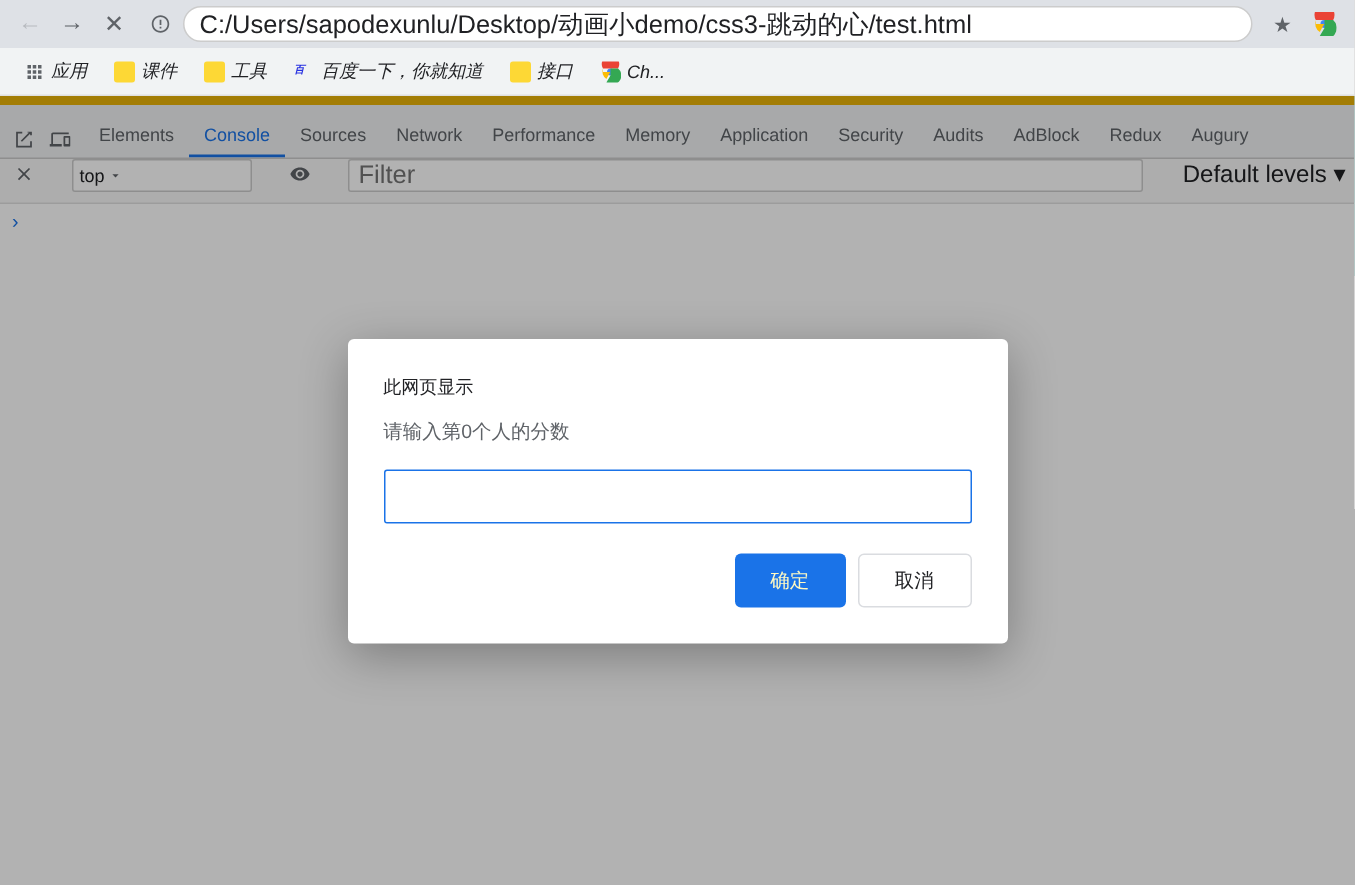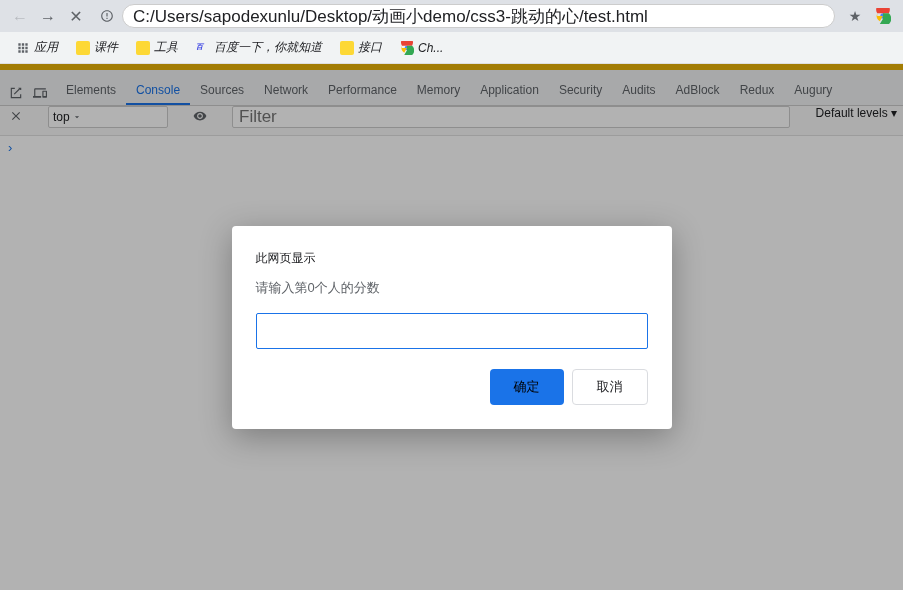"Default levels ▾" .default-levels { font-size: 12px -> 16px }
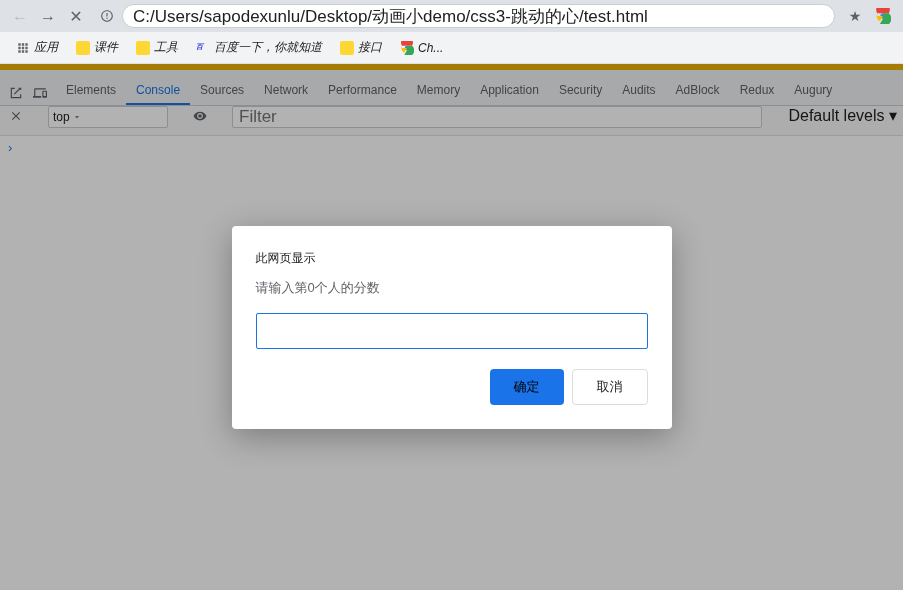"确定" .modal-btn-confirm { color: #000000 -> #fef9c3 }
